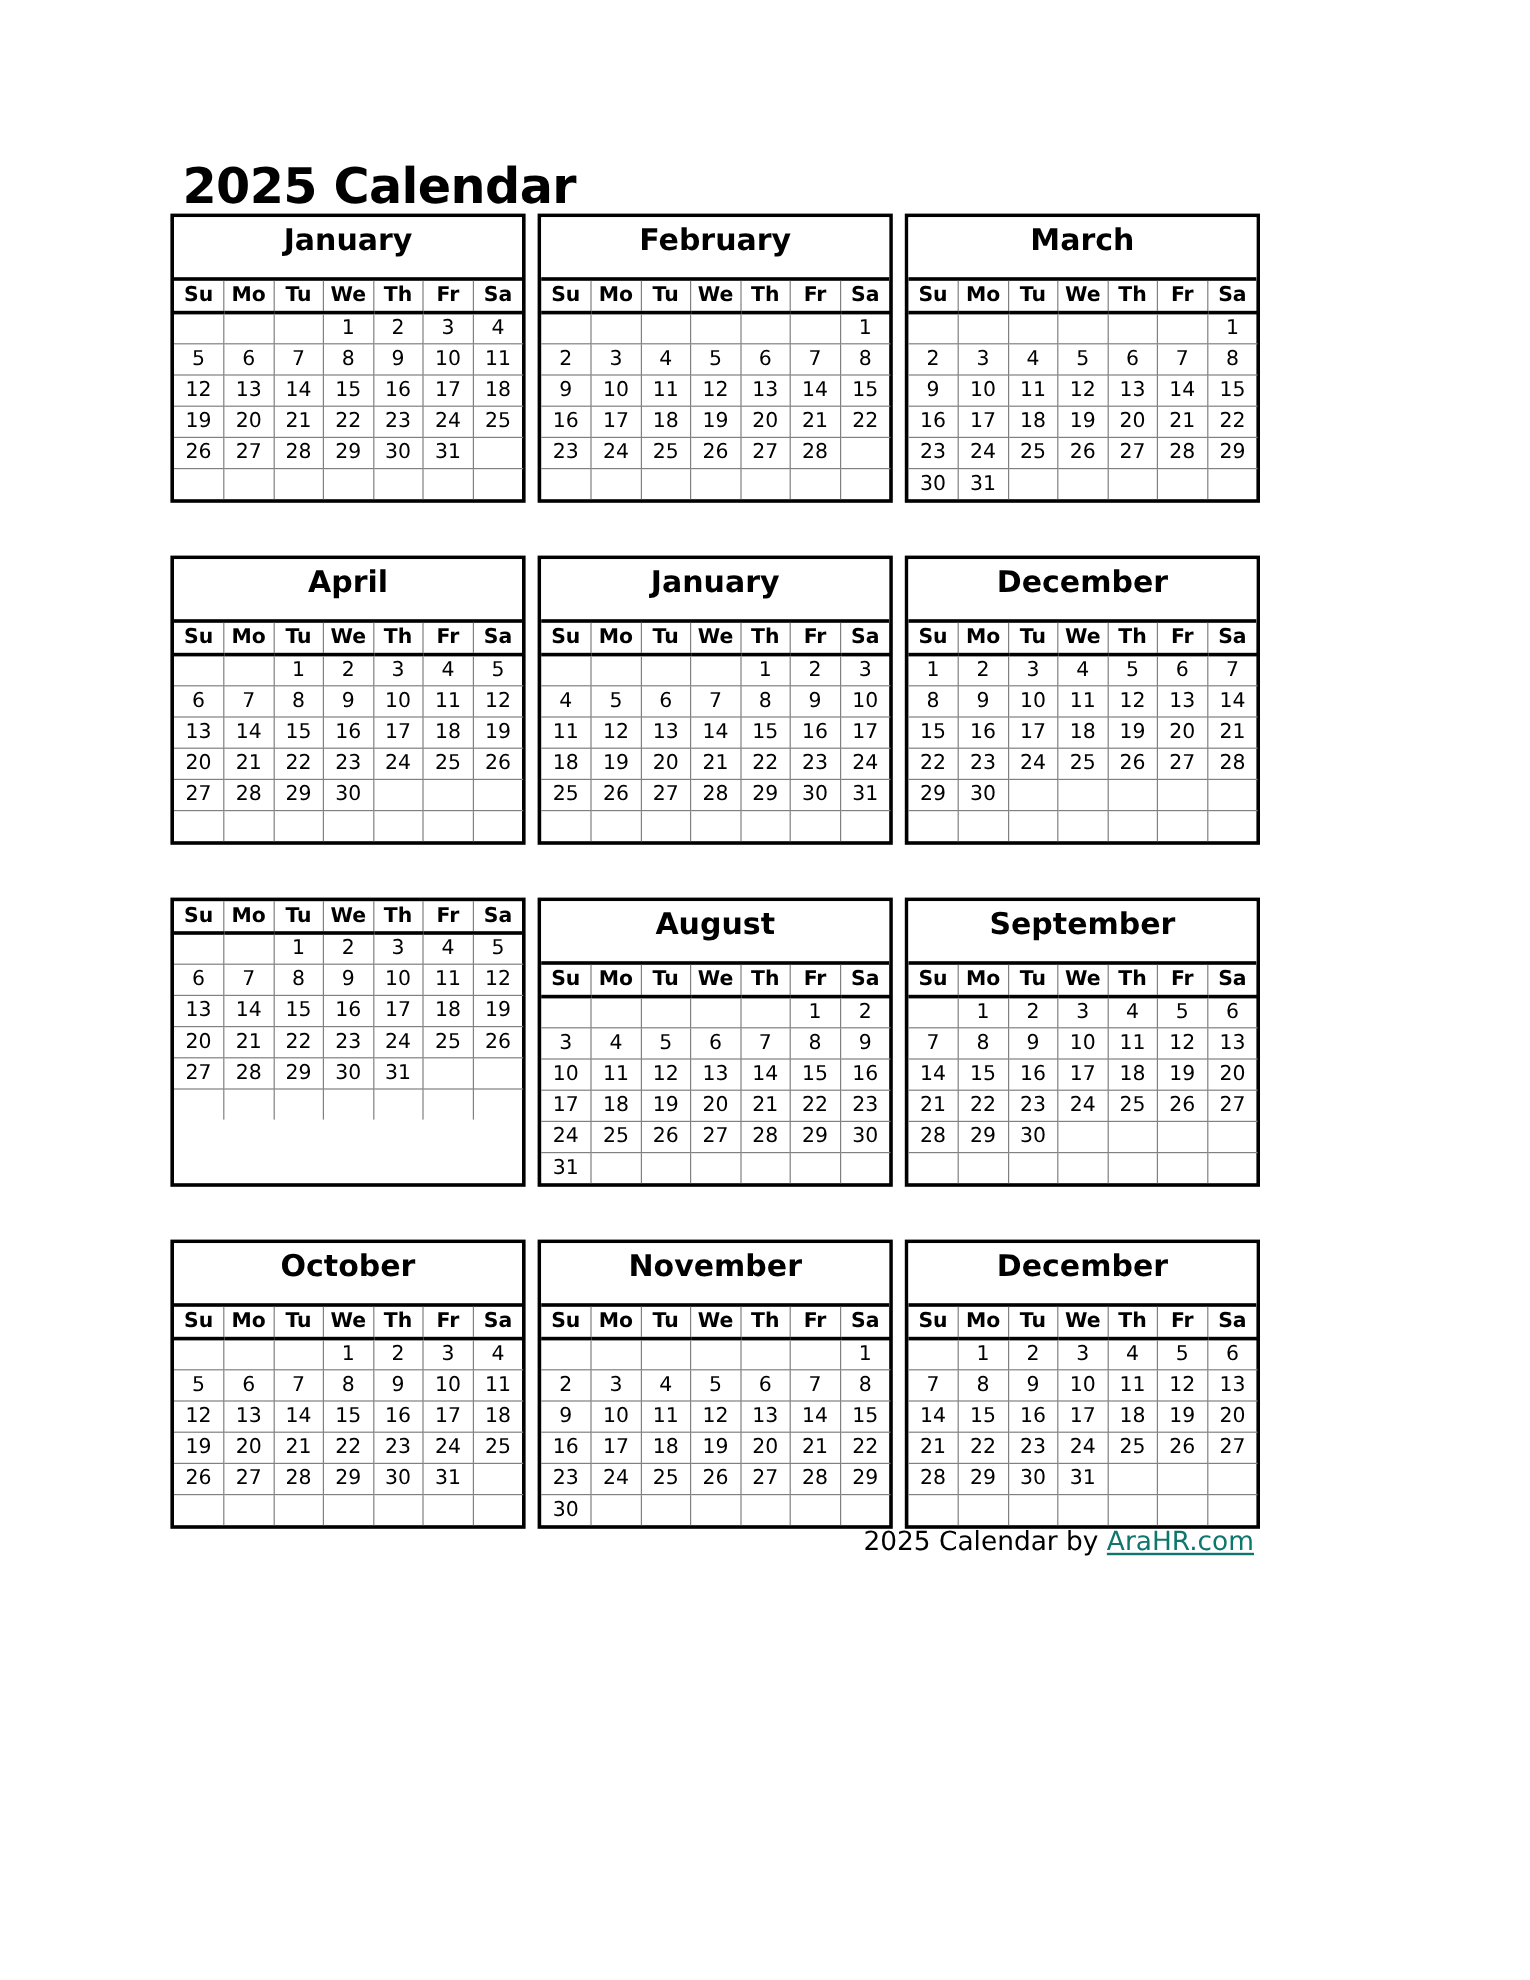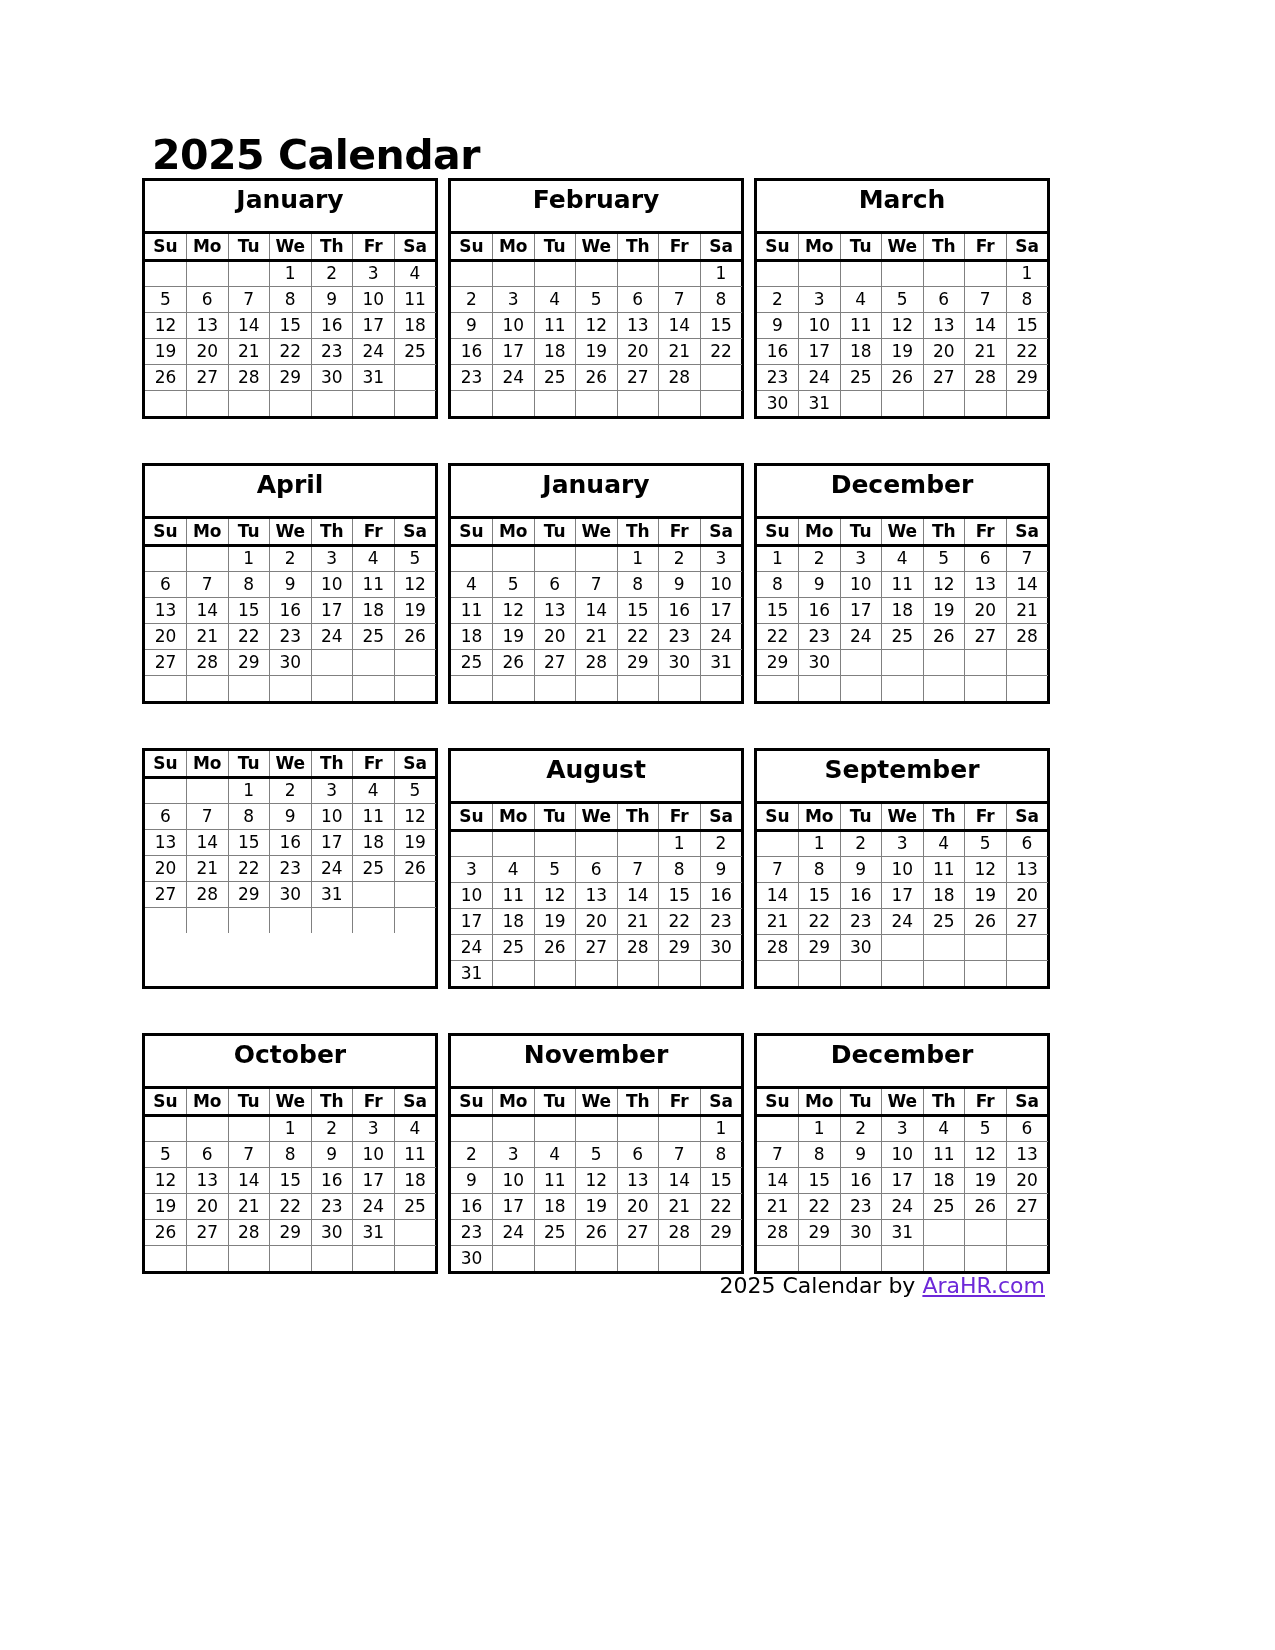"AraHR.com" a { color: #6d28d9 -> #0f766e }
